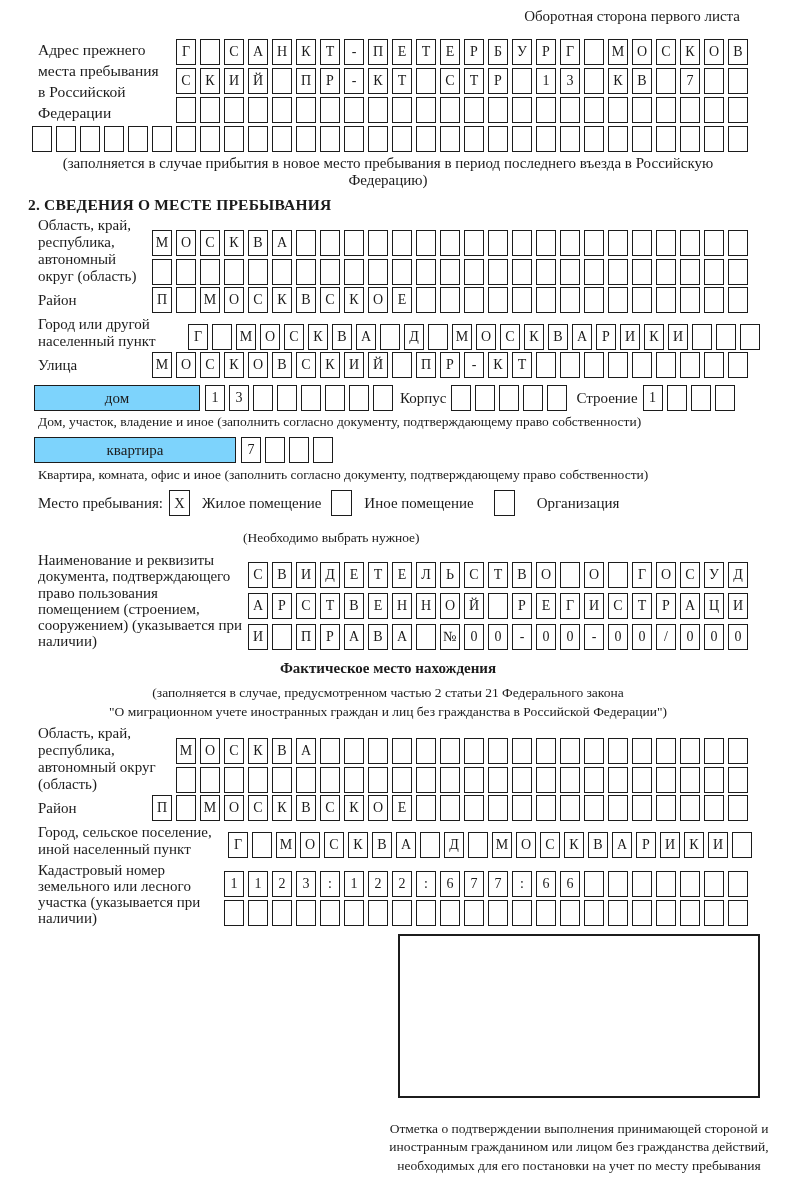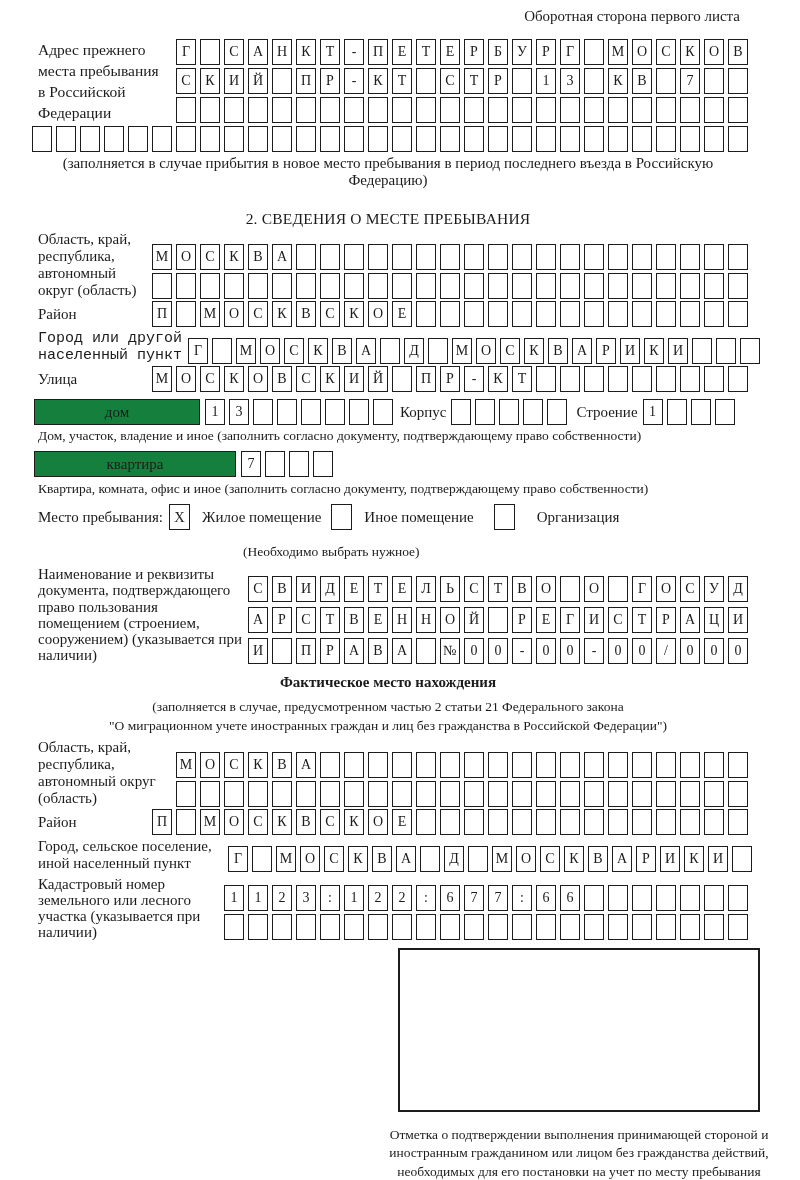"2. СВЕДЕНИЯ О МЕСТЕ ПРЕБЫВАНИЯ" .sec-title { font-weight: normal -> bold; margin-top: 21px -> 7px; text-align: center -> left }
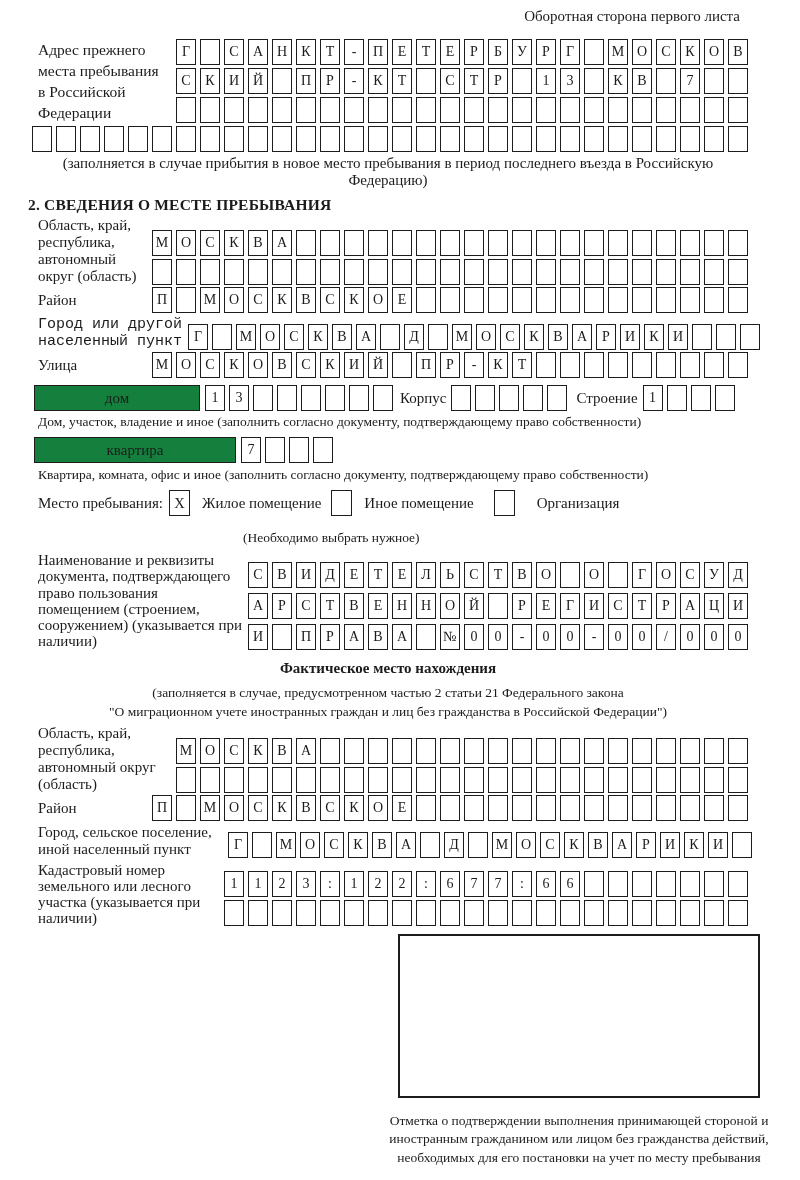"Город или другой населенный пункт" .w150 { font-family: Liberation Mono, monospace -> none }
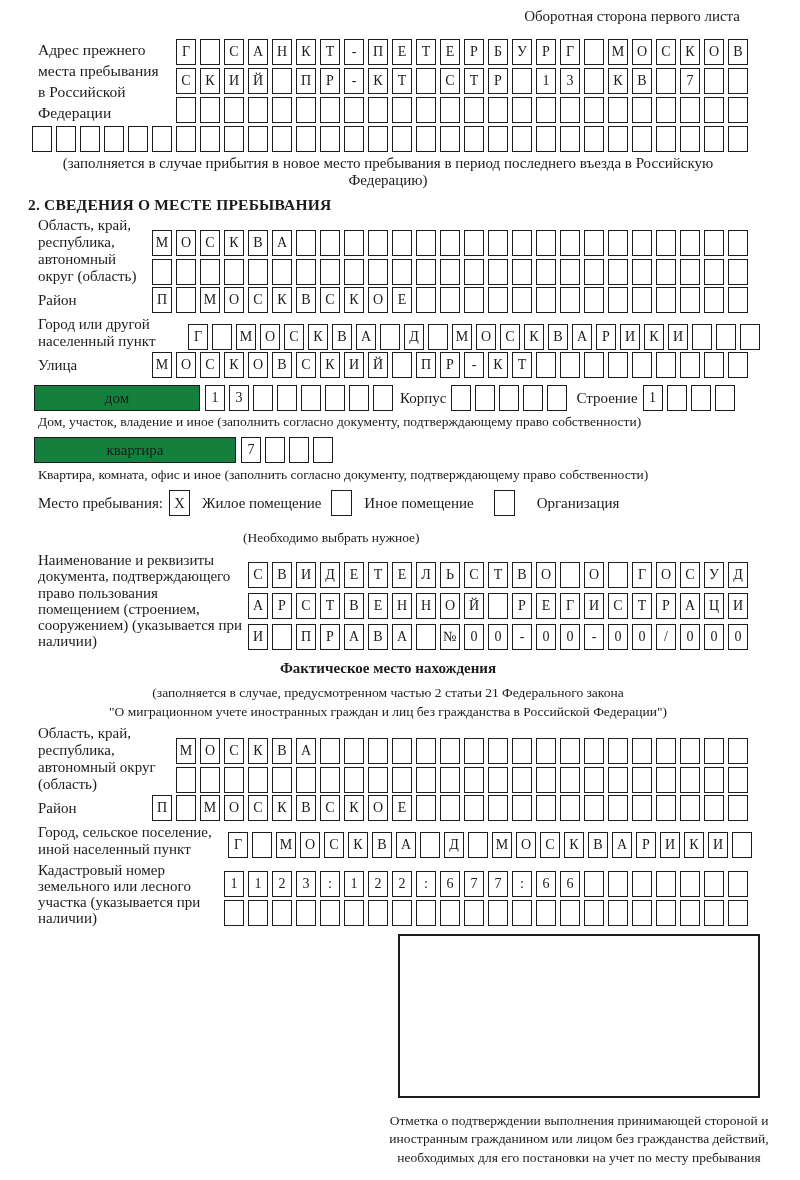"дом" .bigbox { background: #15803d -> #7dd3fc }
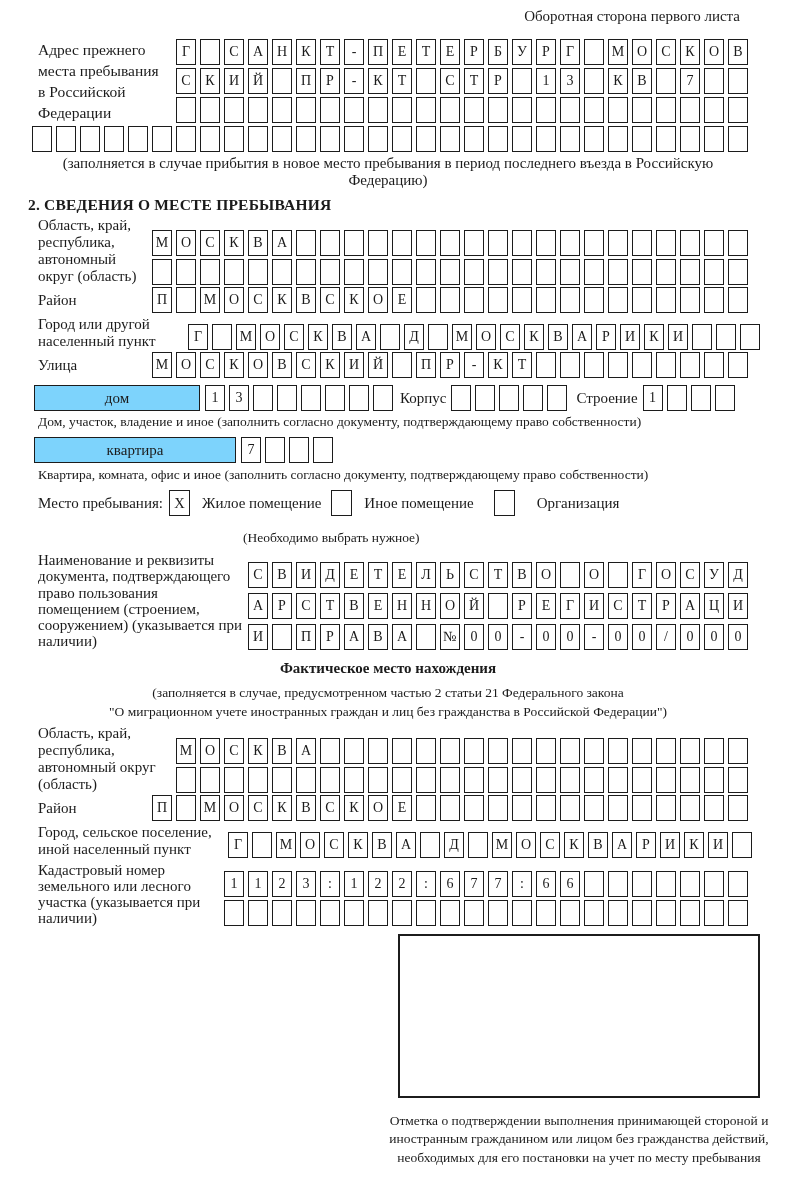"Отметка о подтверждении выполнения" .stampcap { margin: 14px 0 0 360px -> 22px 0 0 360px }
